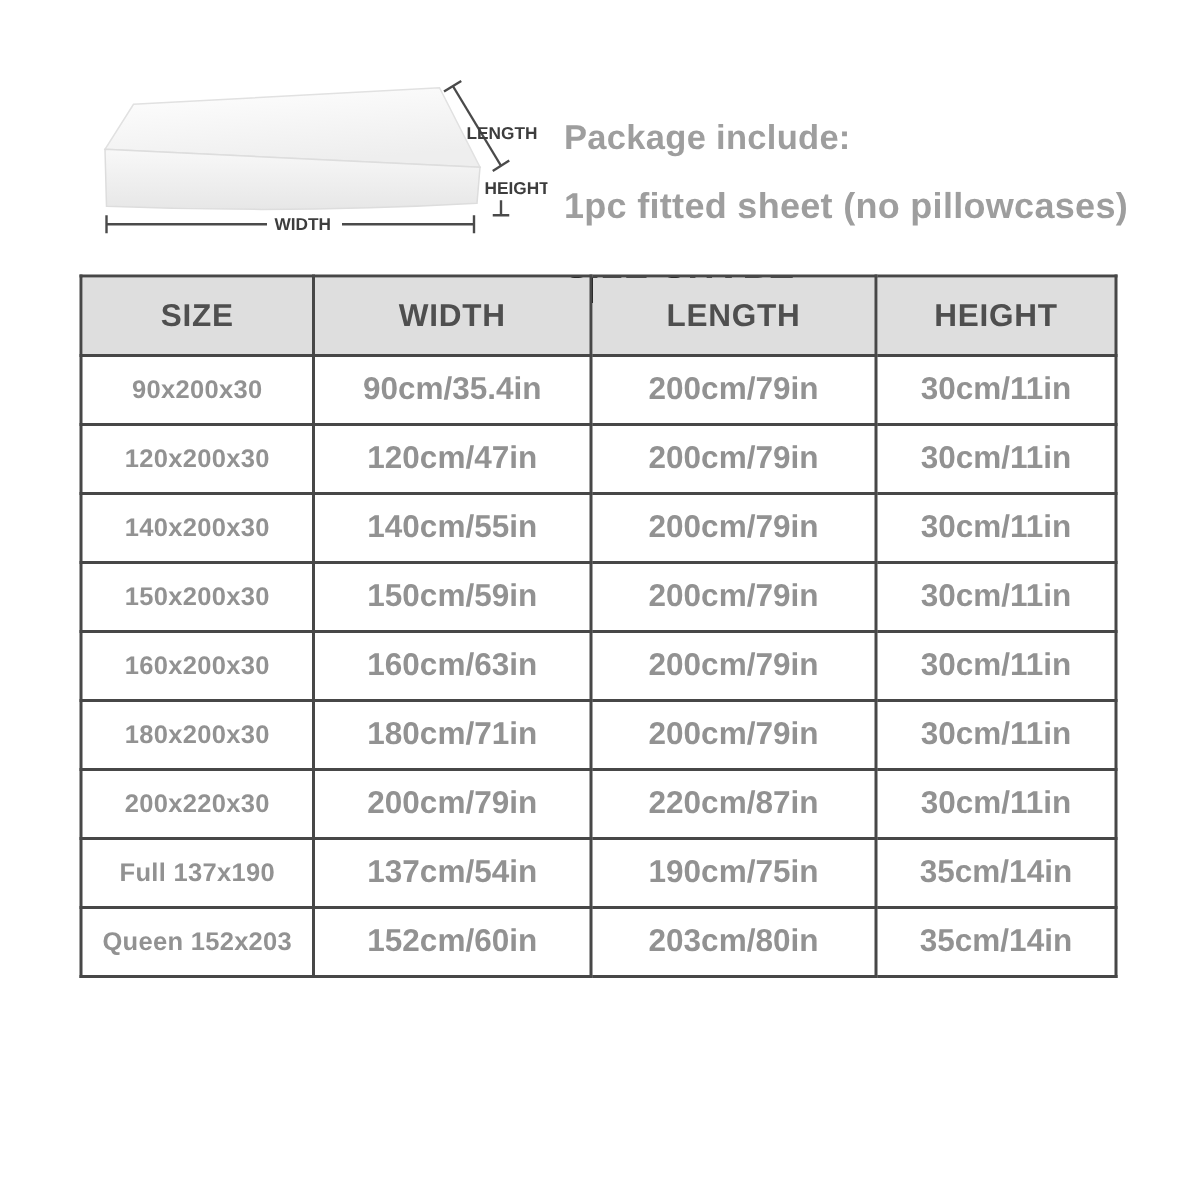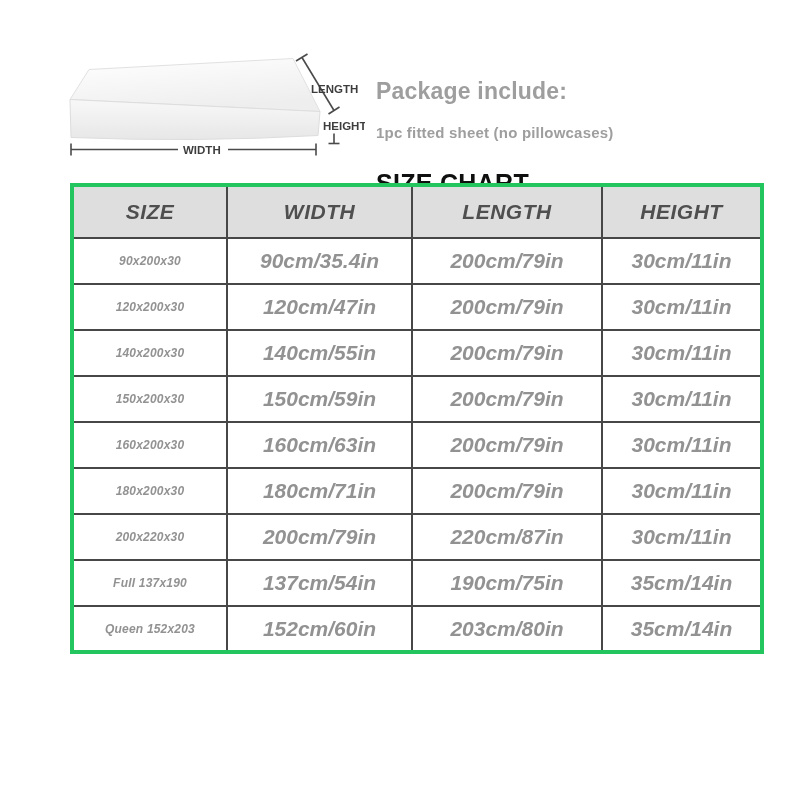"1pc fitted sheet (no pillowcases)" .pkg-line2 { font-size: 15px -> 24px }
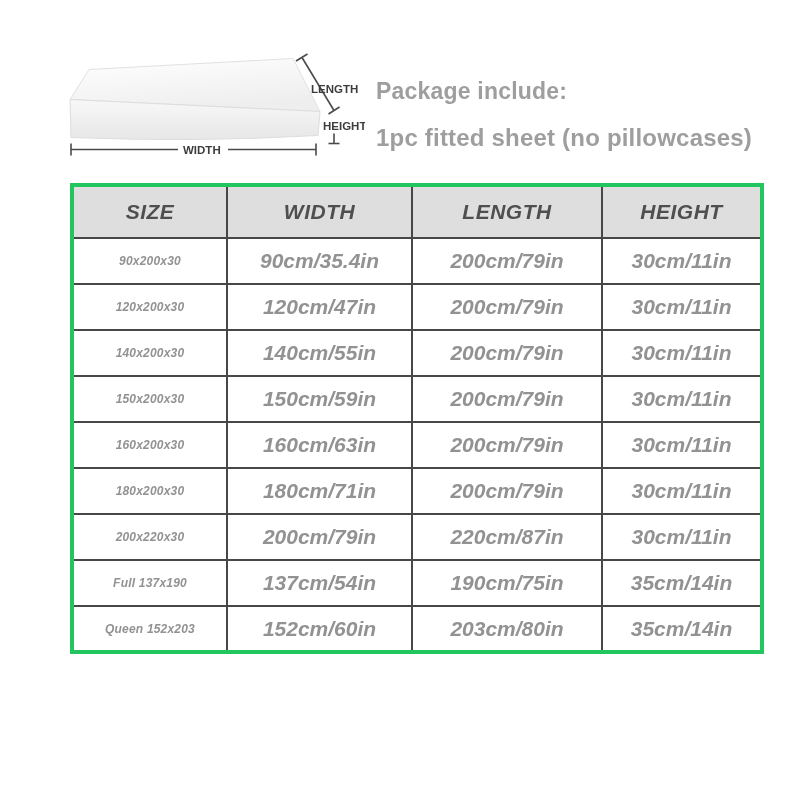"SIZE" .size-table { border: 4px solid #22c55e -> 2px solid #22c55e; font-style: italic -> none; left: 70px -> 53px }
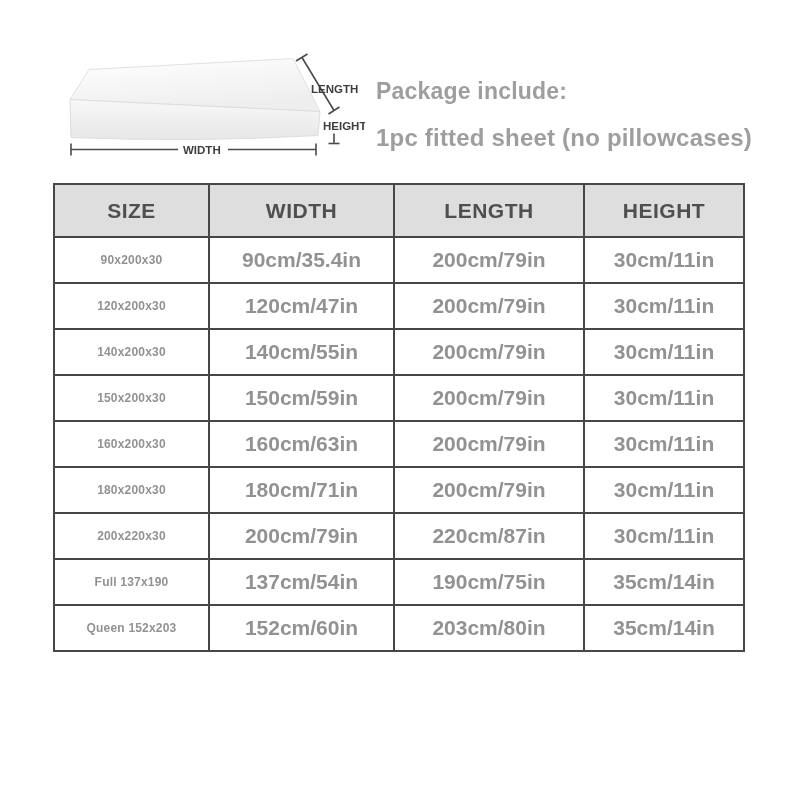"90x200x30" .size-table tbody td.size-cell { font-size: 12px -> 17px }
